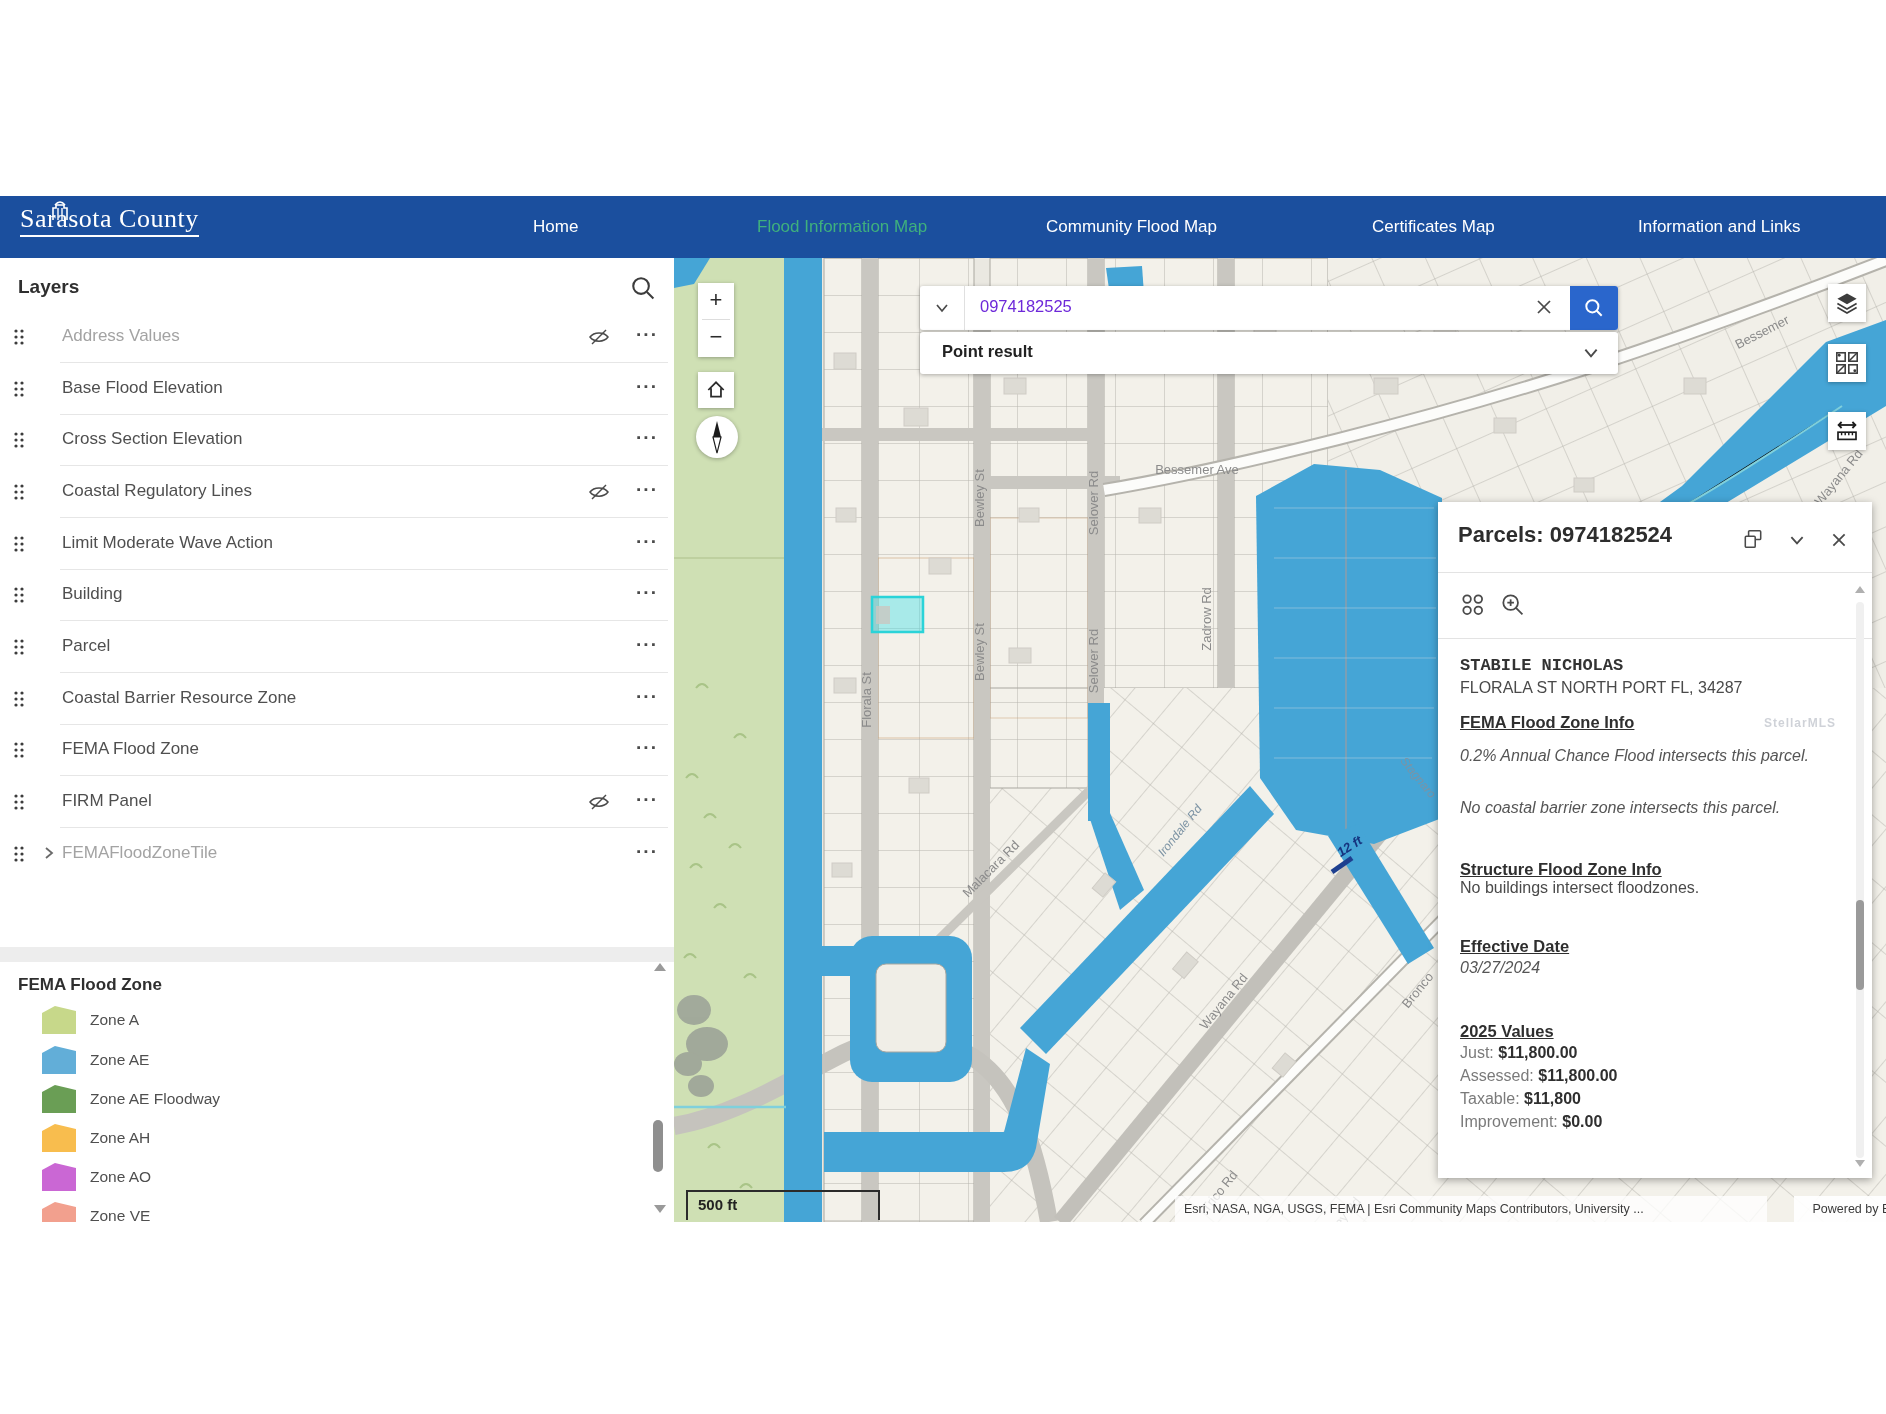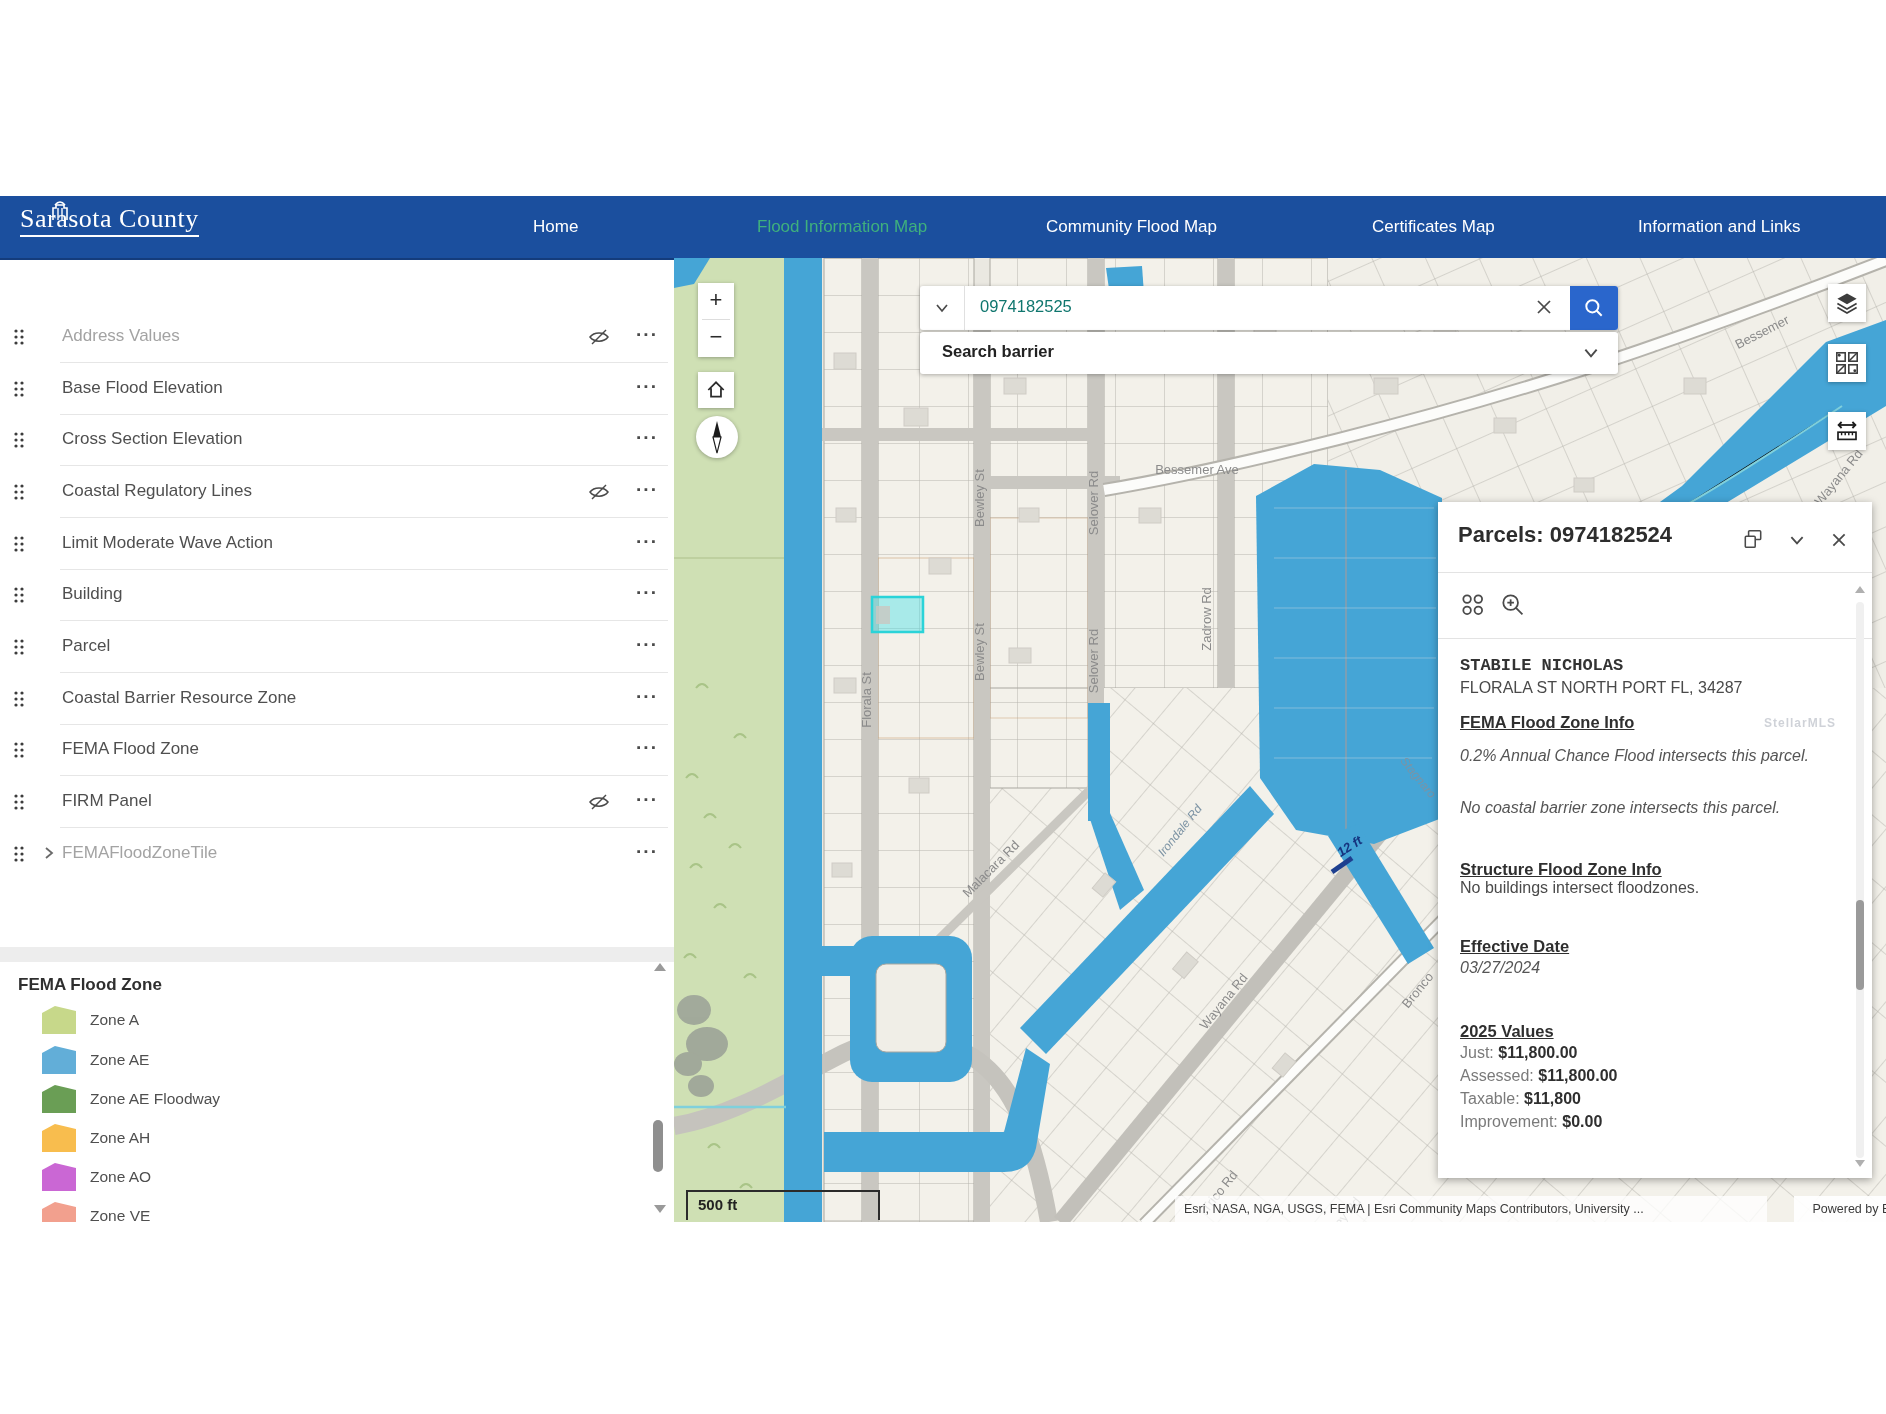"Layers" div { html: none -> <div> <div>Layers</div> <span> <svg> <circle></circle> <line></line> </svg> </span> </div> }
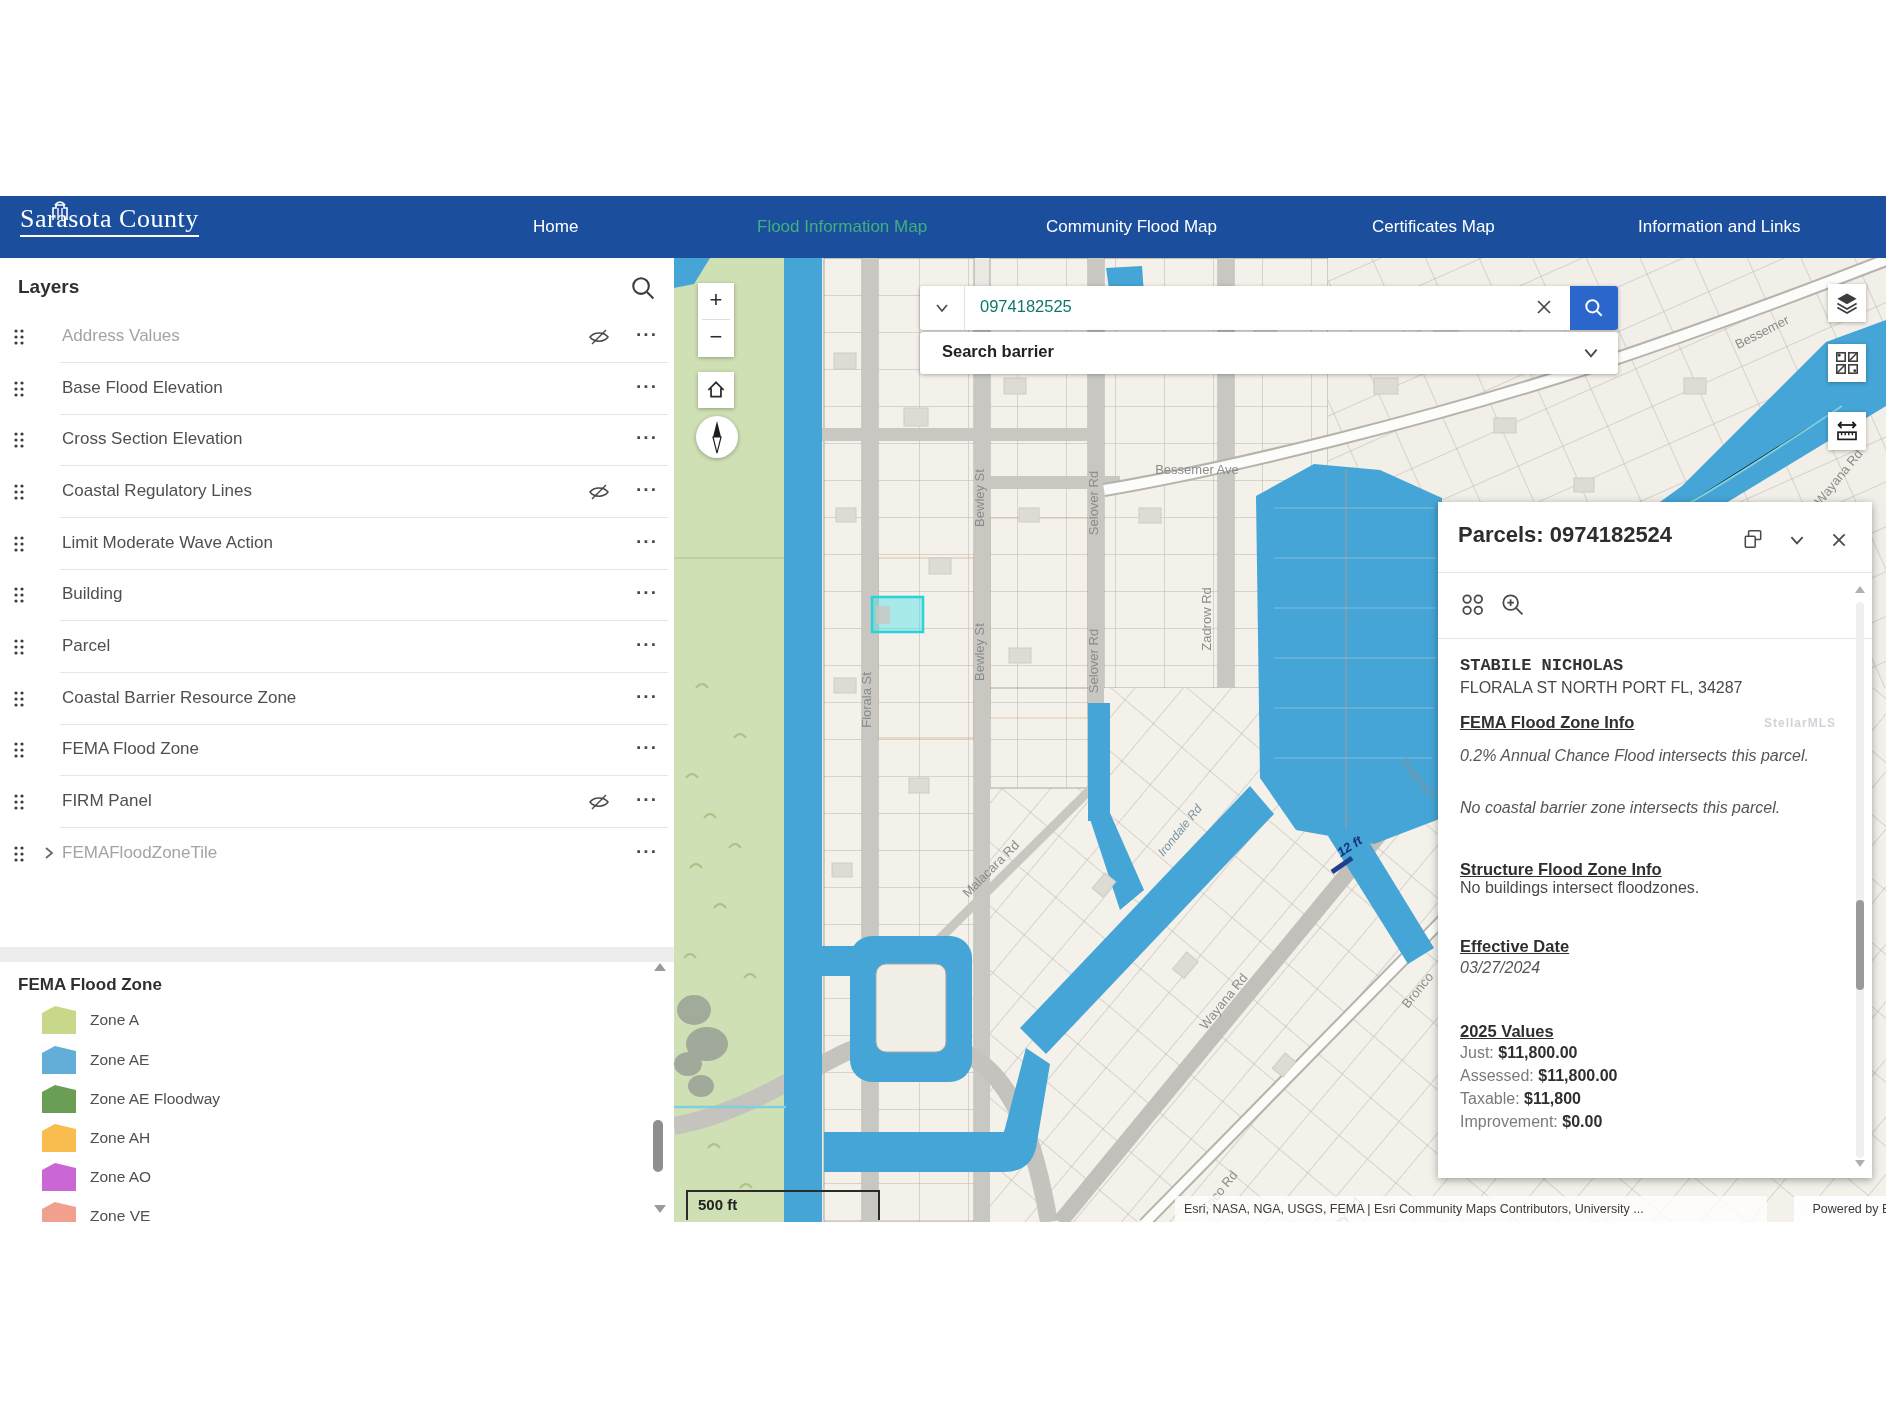"0974182525" #search-value { color: #0f766e -> #6d28d9 }
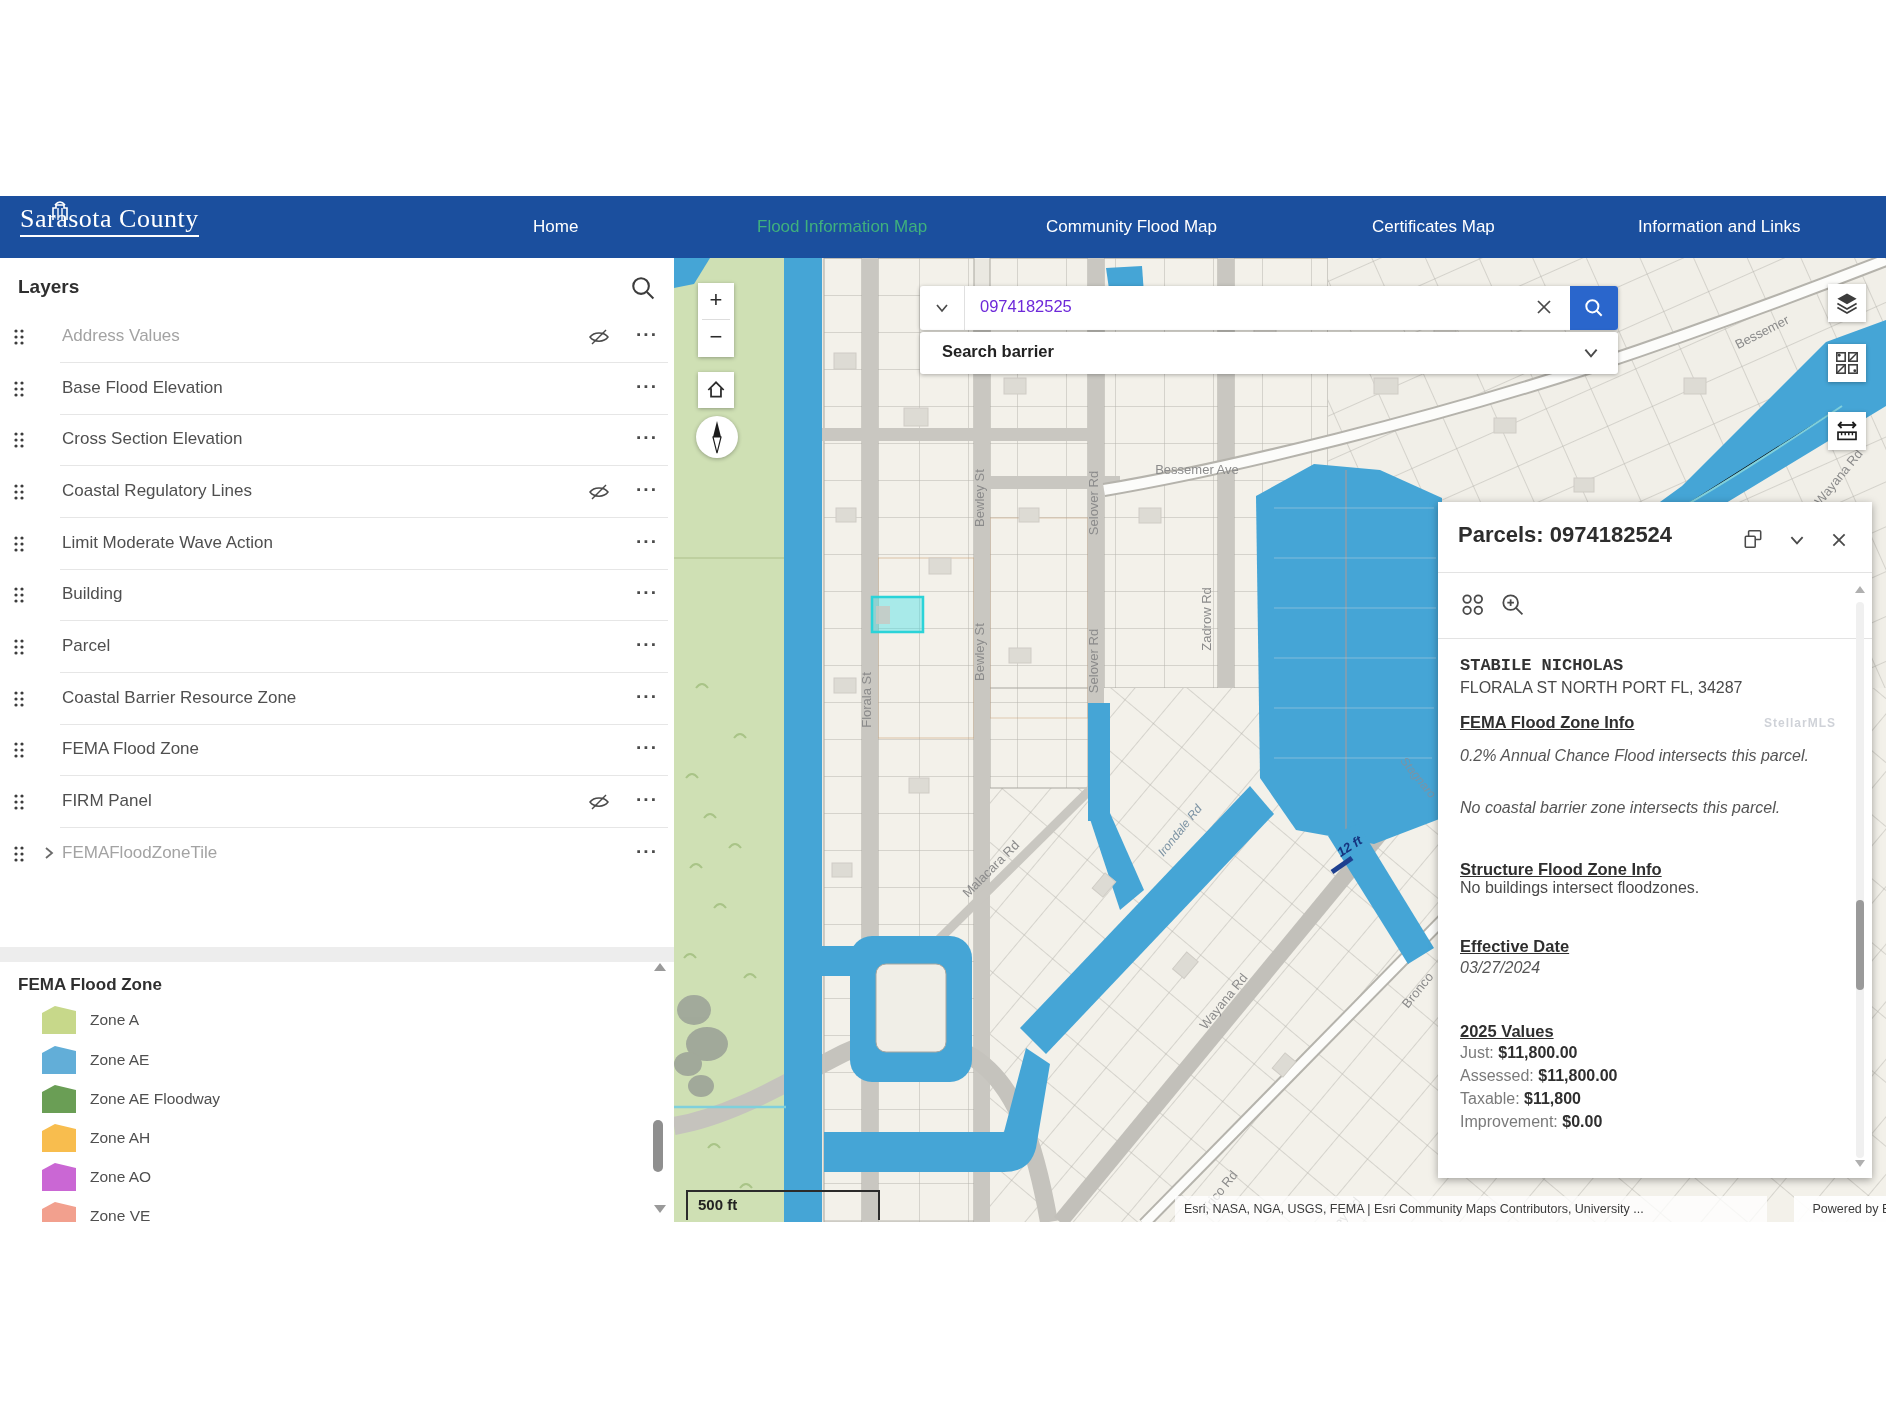"Search barrier" span.sr-label { text: Search barrier -> Point result }
